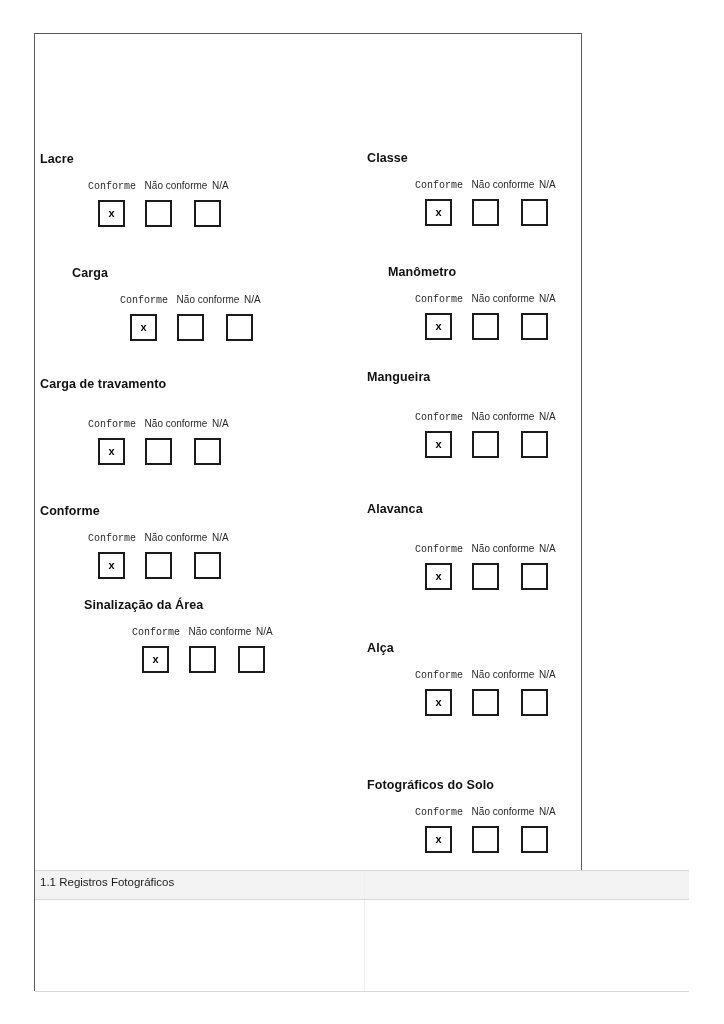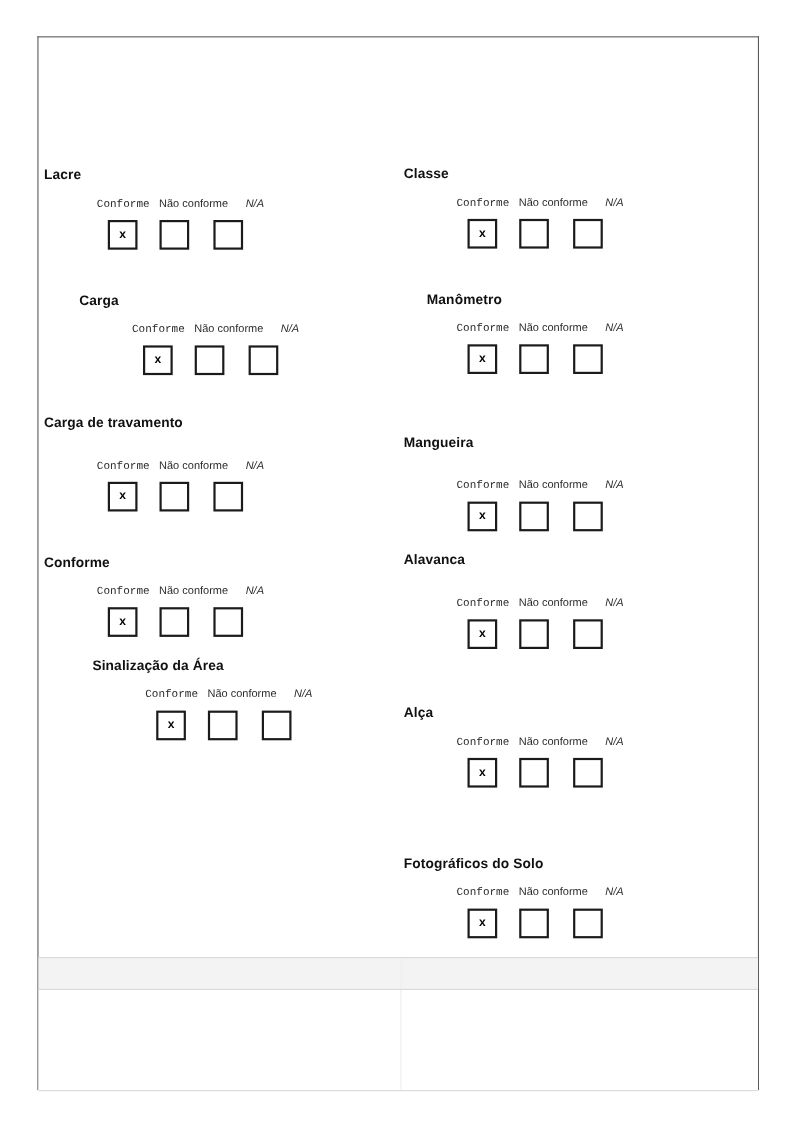"Lacre" #page-sheet { width: 656px -> 548px }
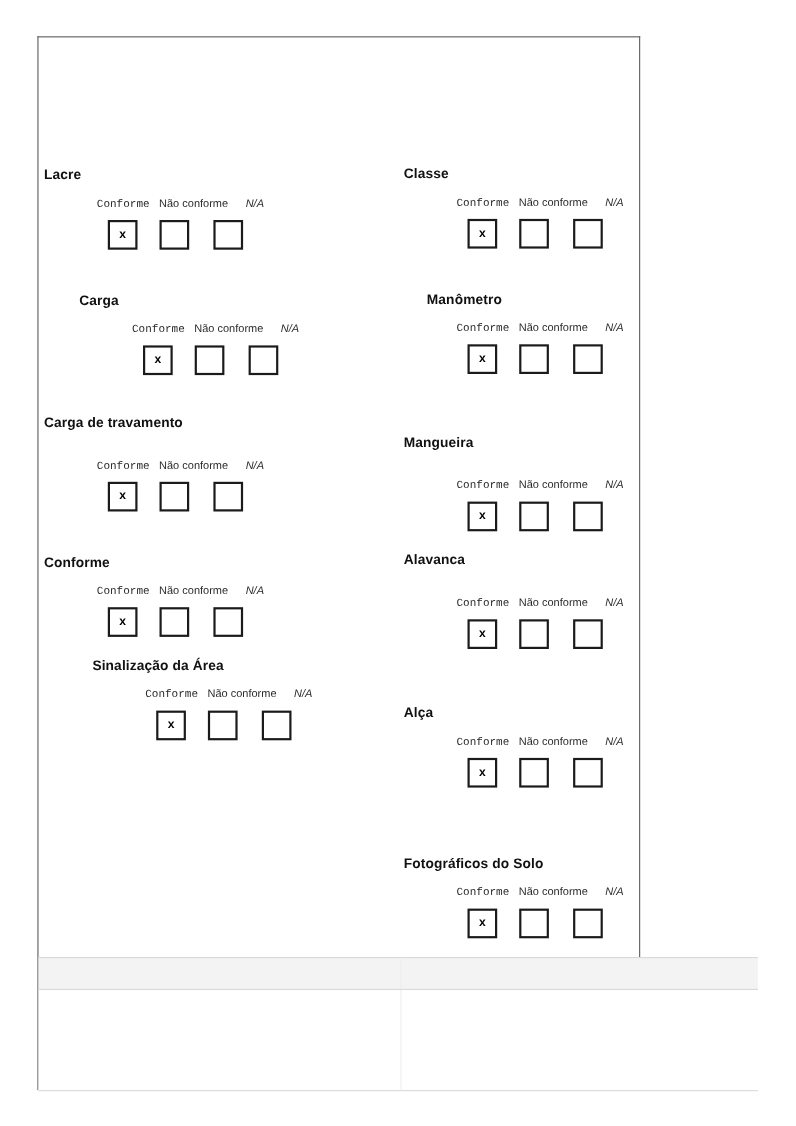"N/A" .lbl-na { font-style: italic -> none; text-align: right -> left }
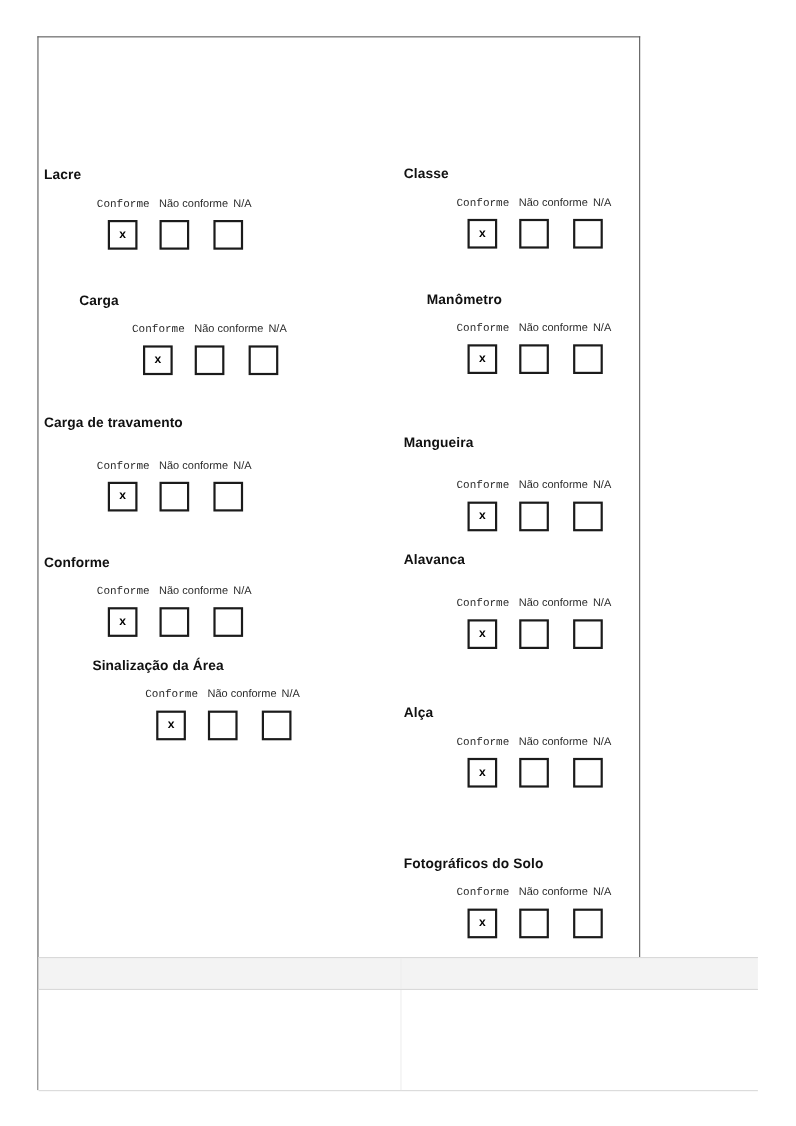"Mangueira" div.check-group { top: 361px -> 336px }
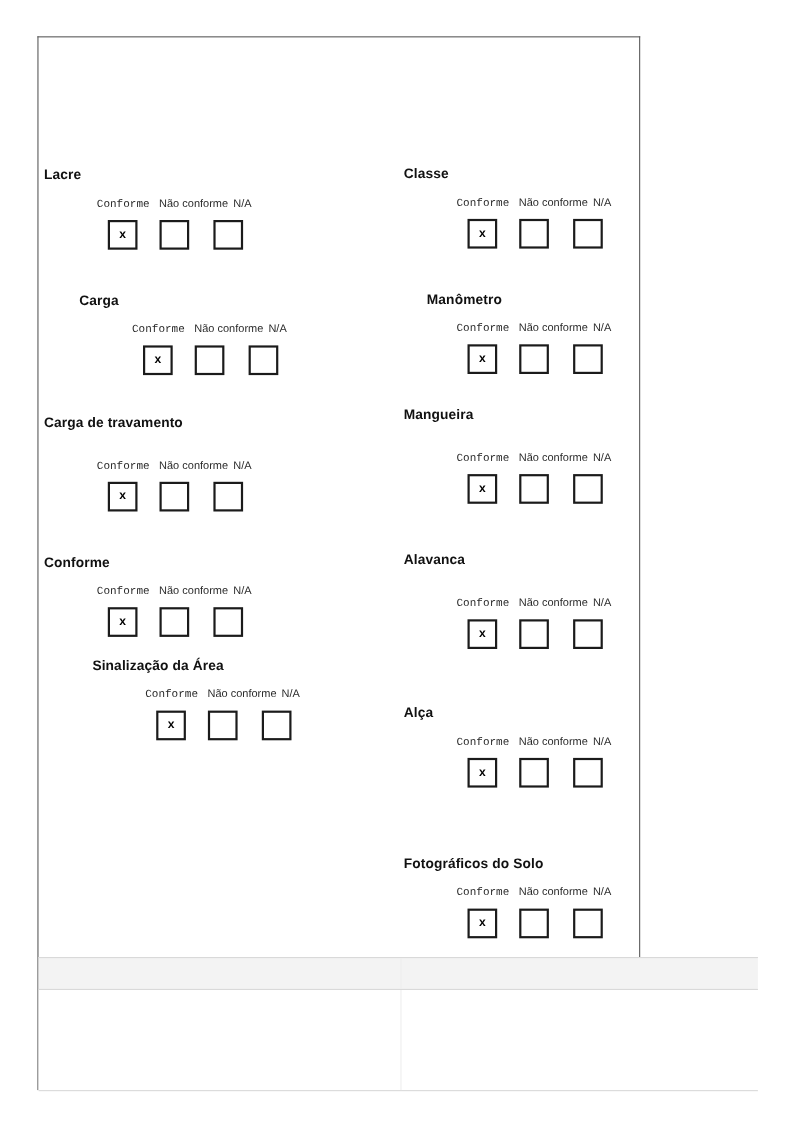"1.1 Registros Fotográficos" div.hdr-cell-left { html: none -> <div>1.1 Registros Fotográficos</div> }
